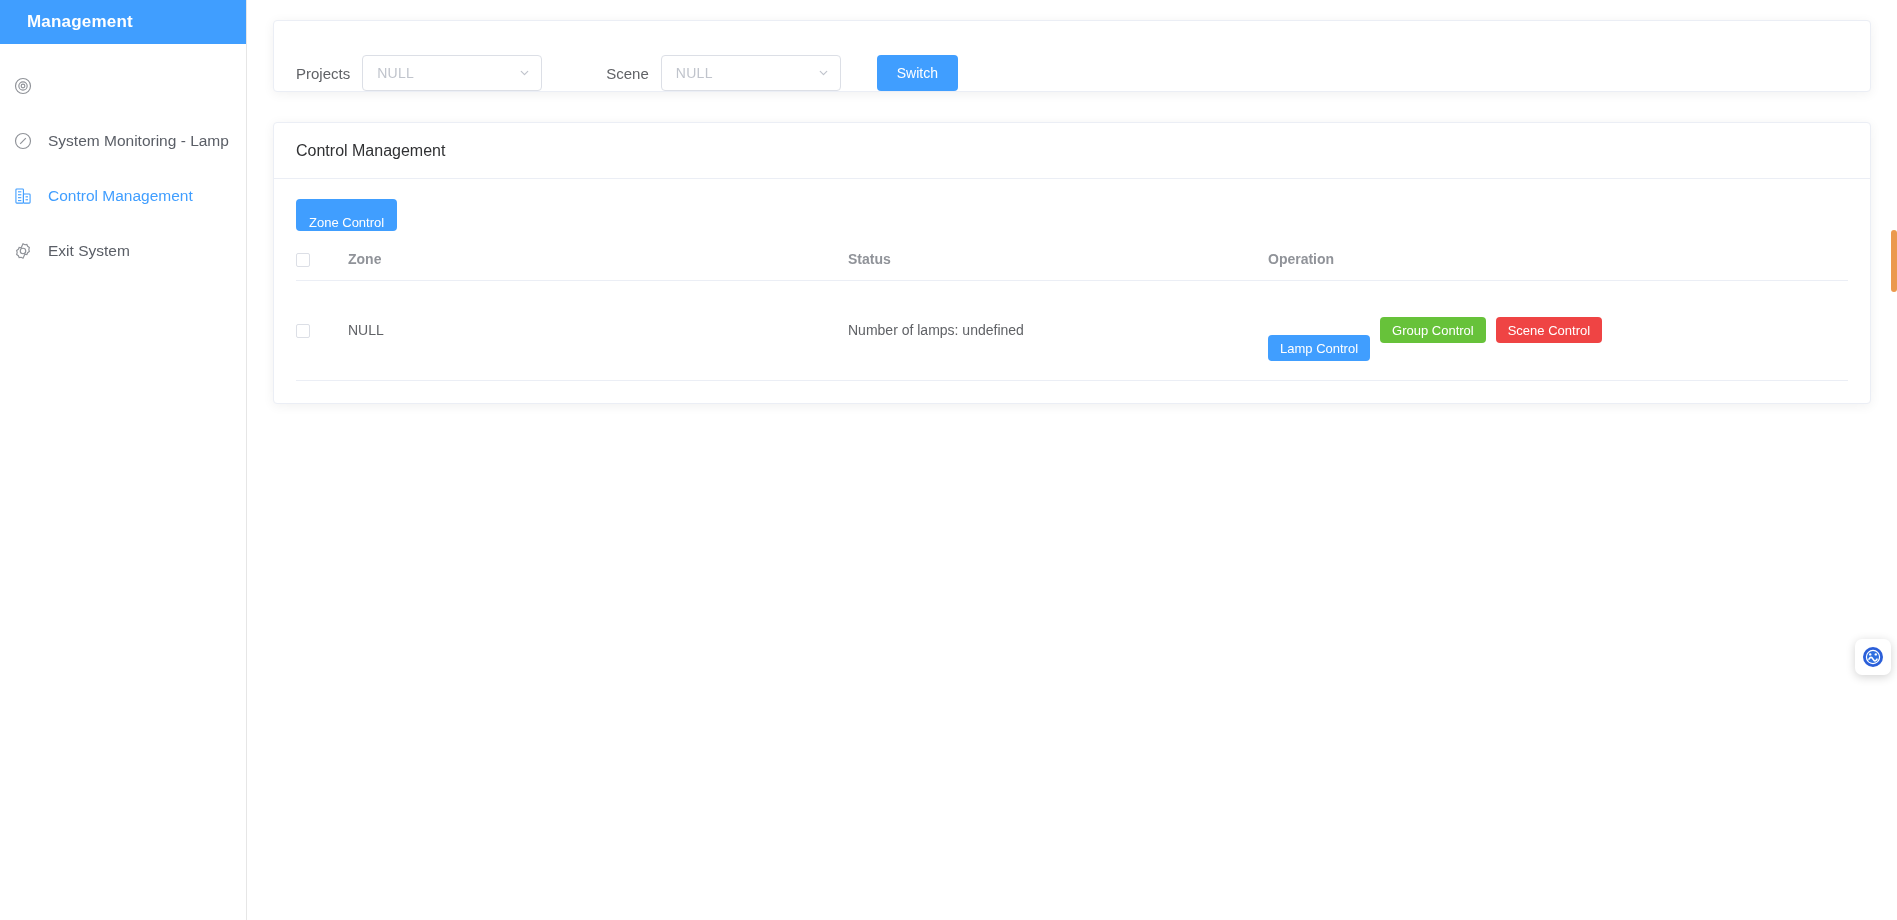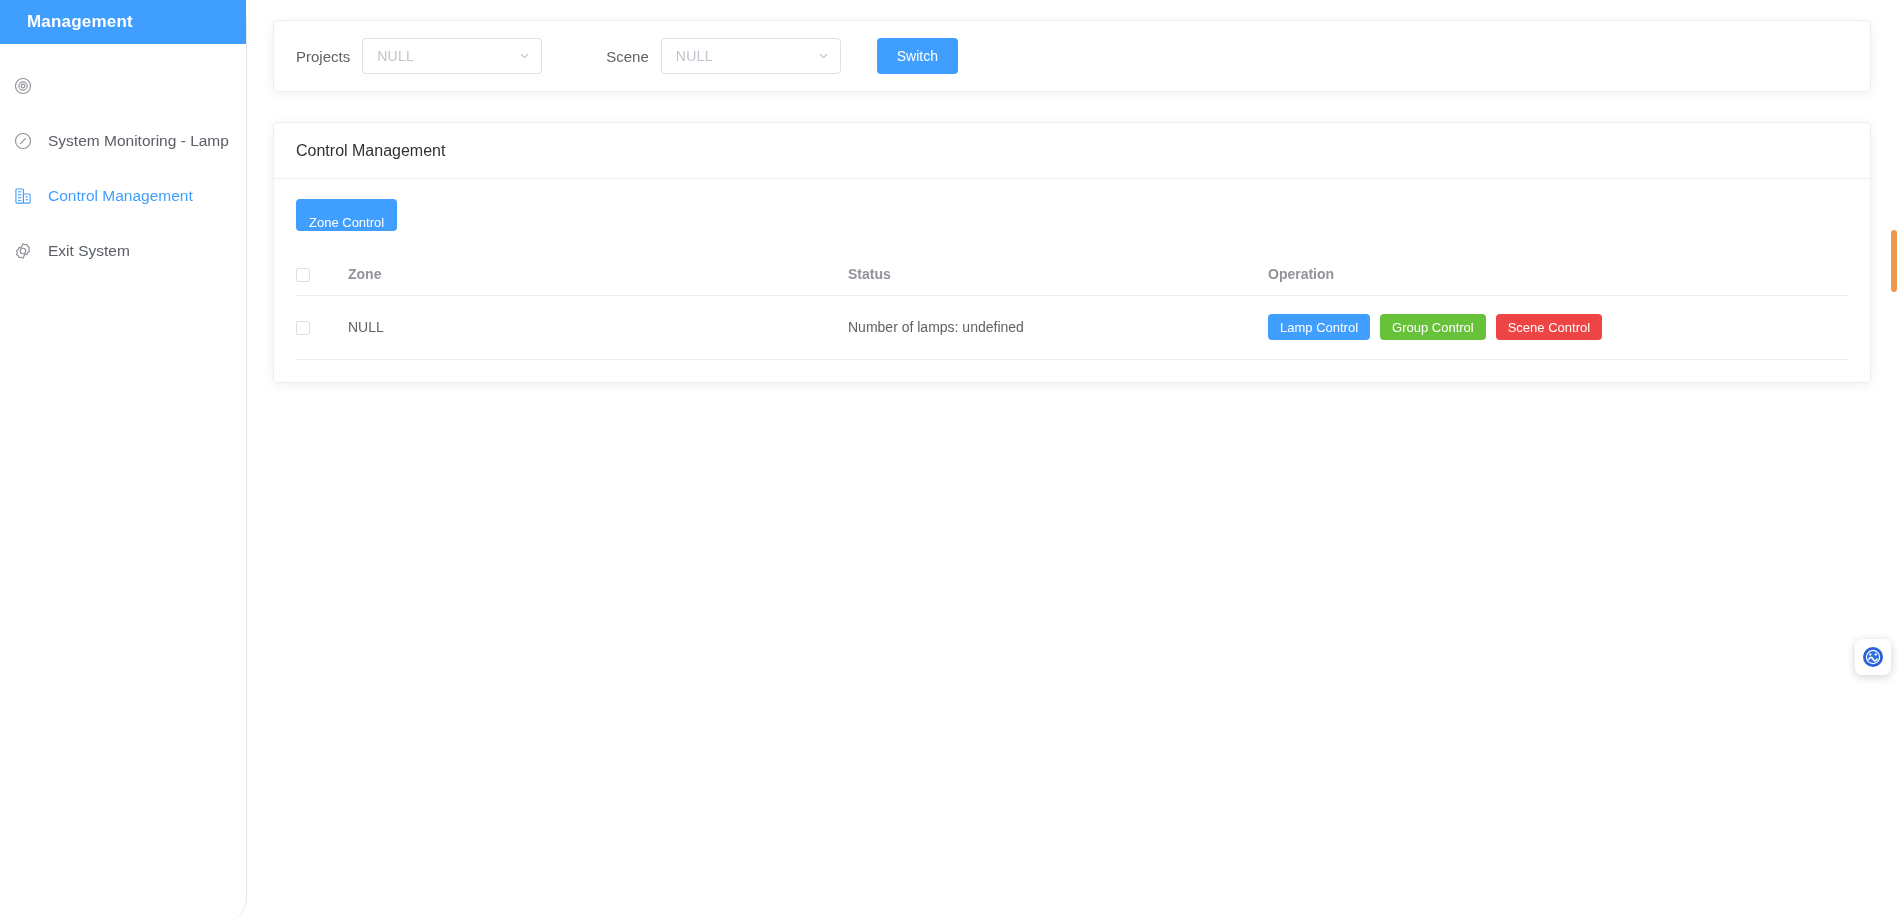"Management" .sidebar { border-radius: 21px -> none }
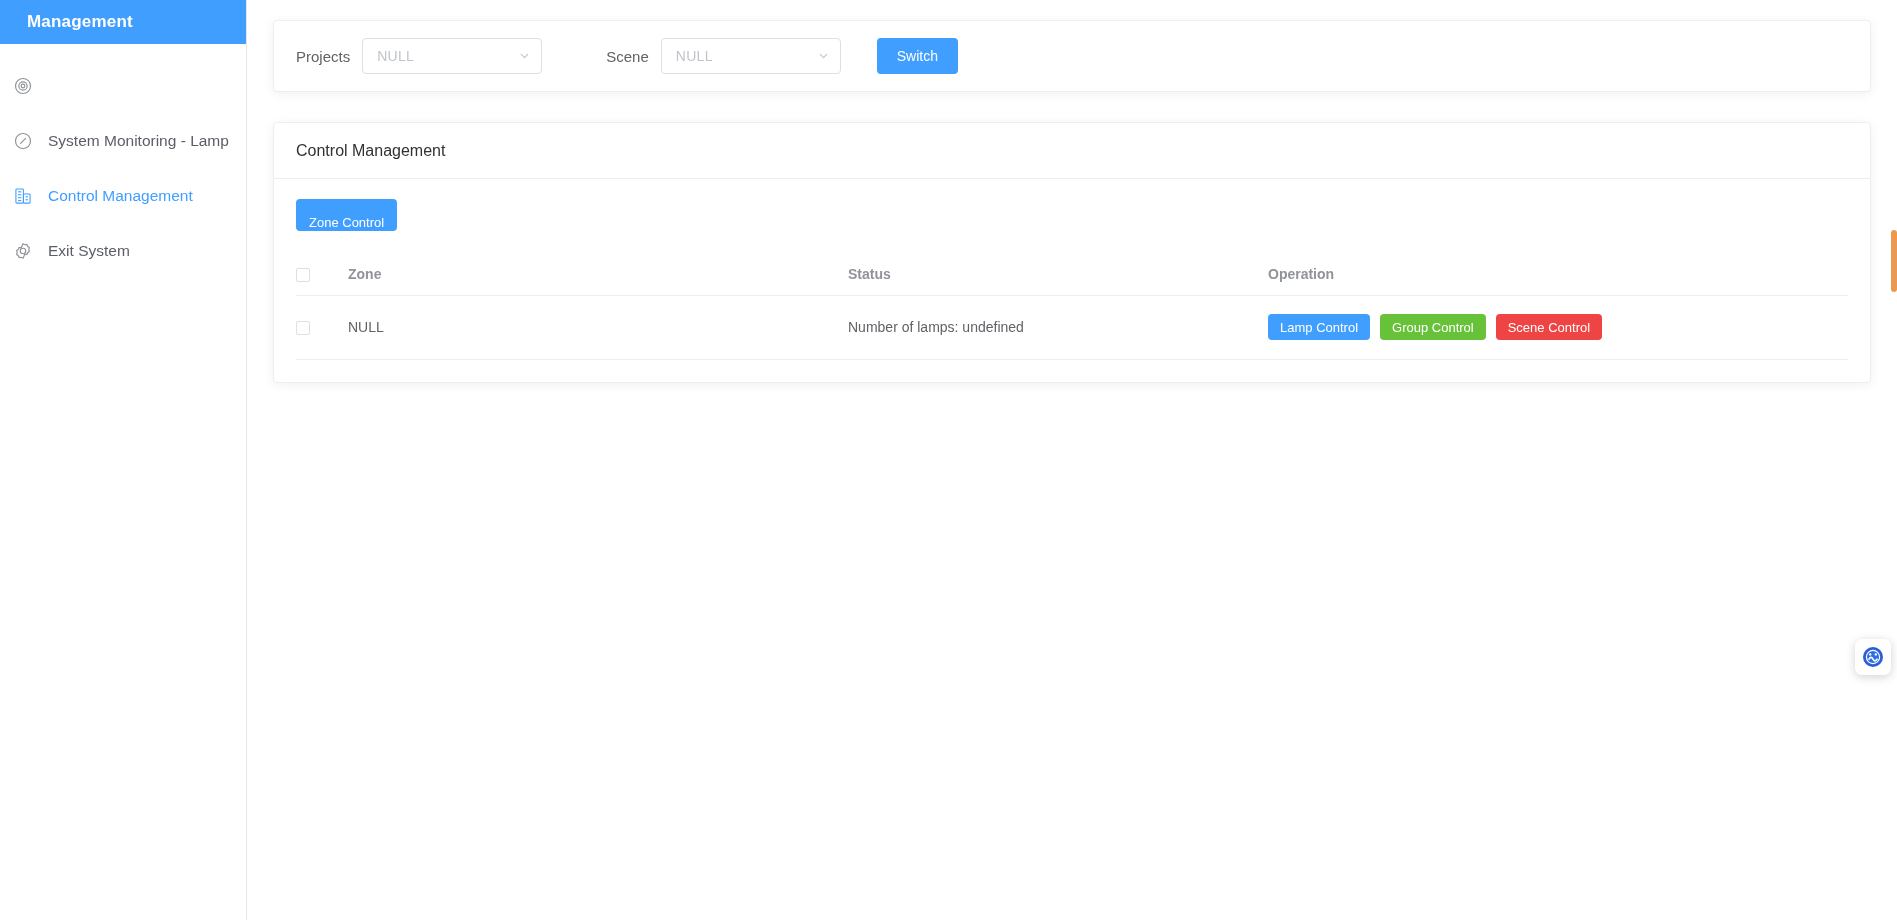"Projects" .filter-card { align-items: center -> flex-end }
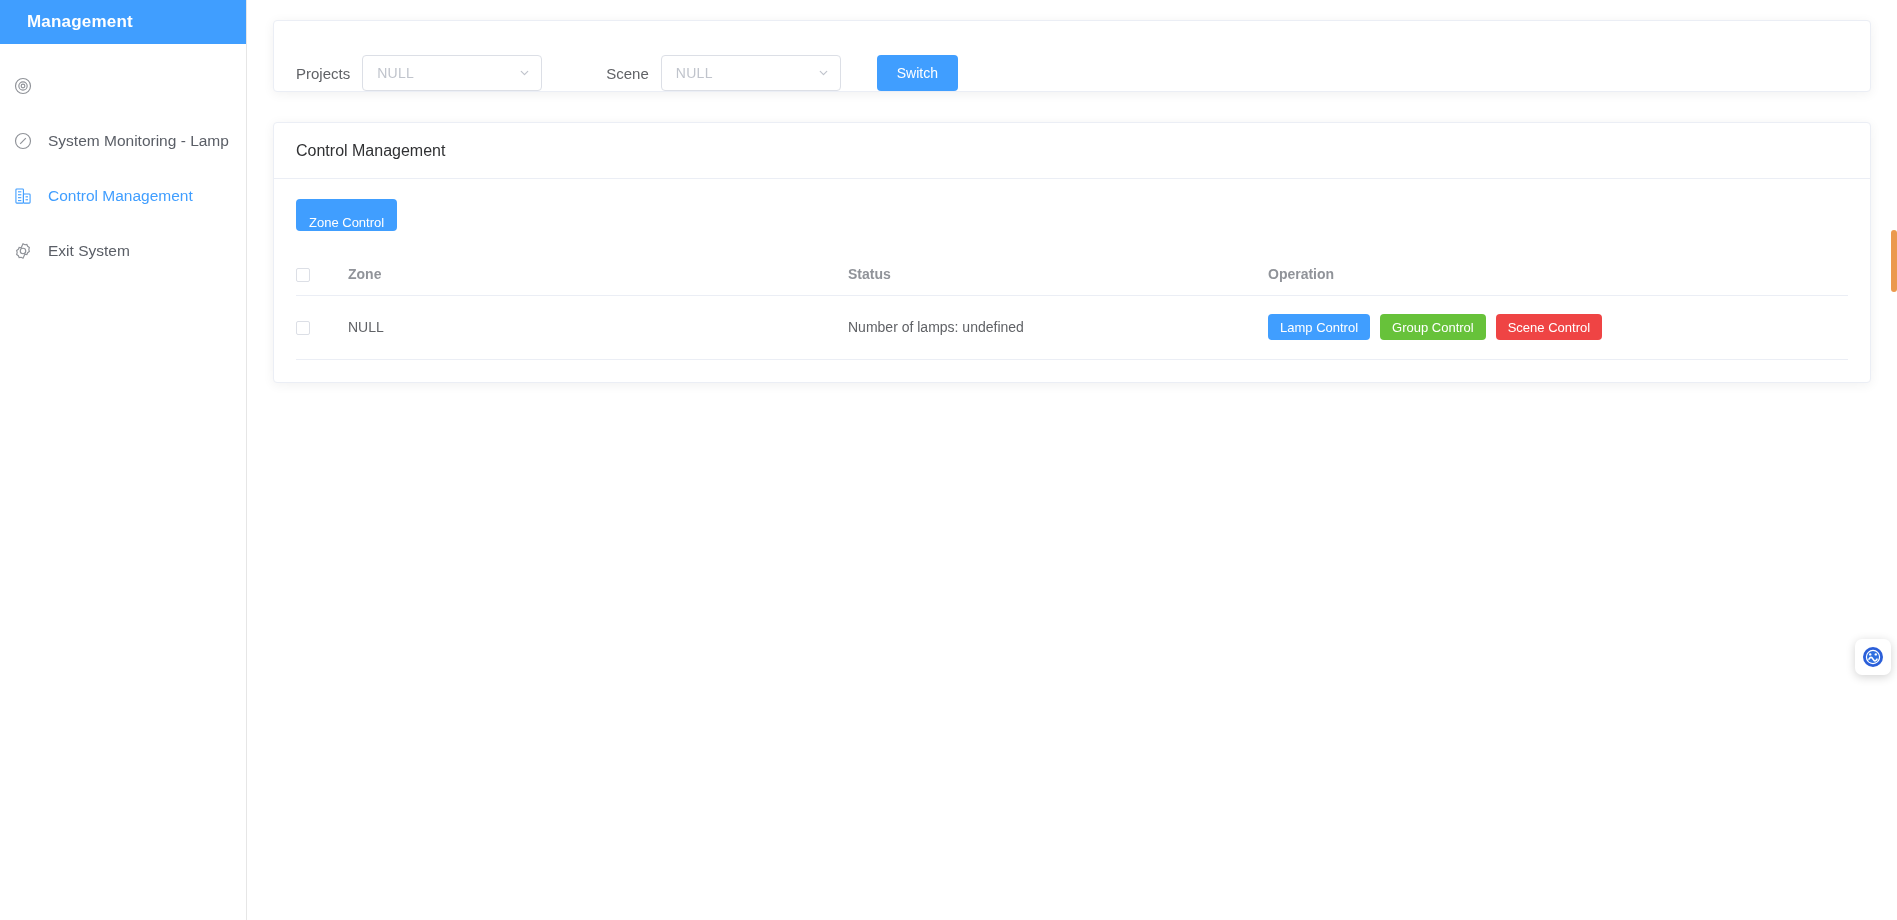"Zone Control" .btn-zone { margin-bottom: 24px -> 9px }
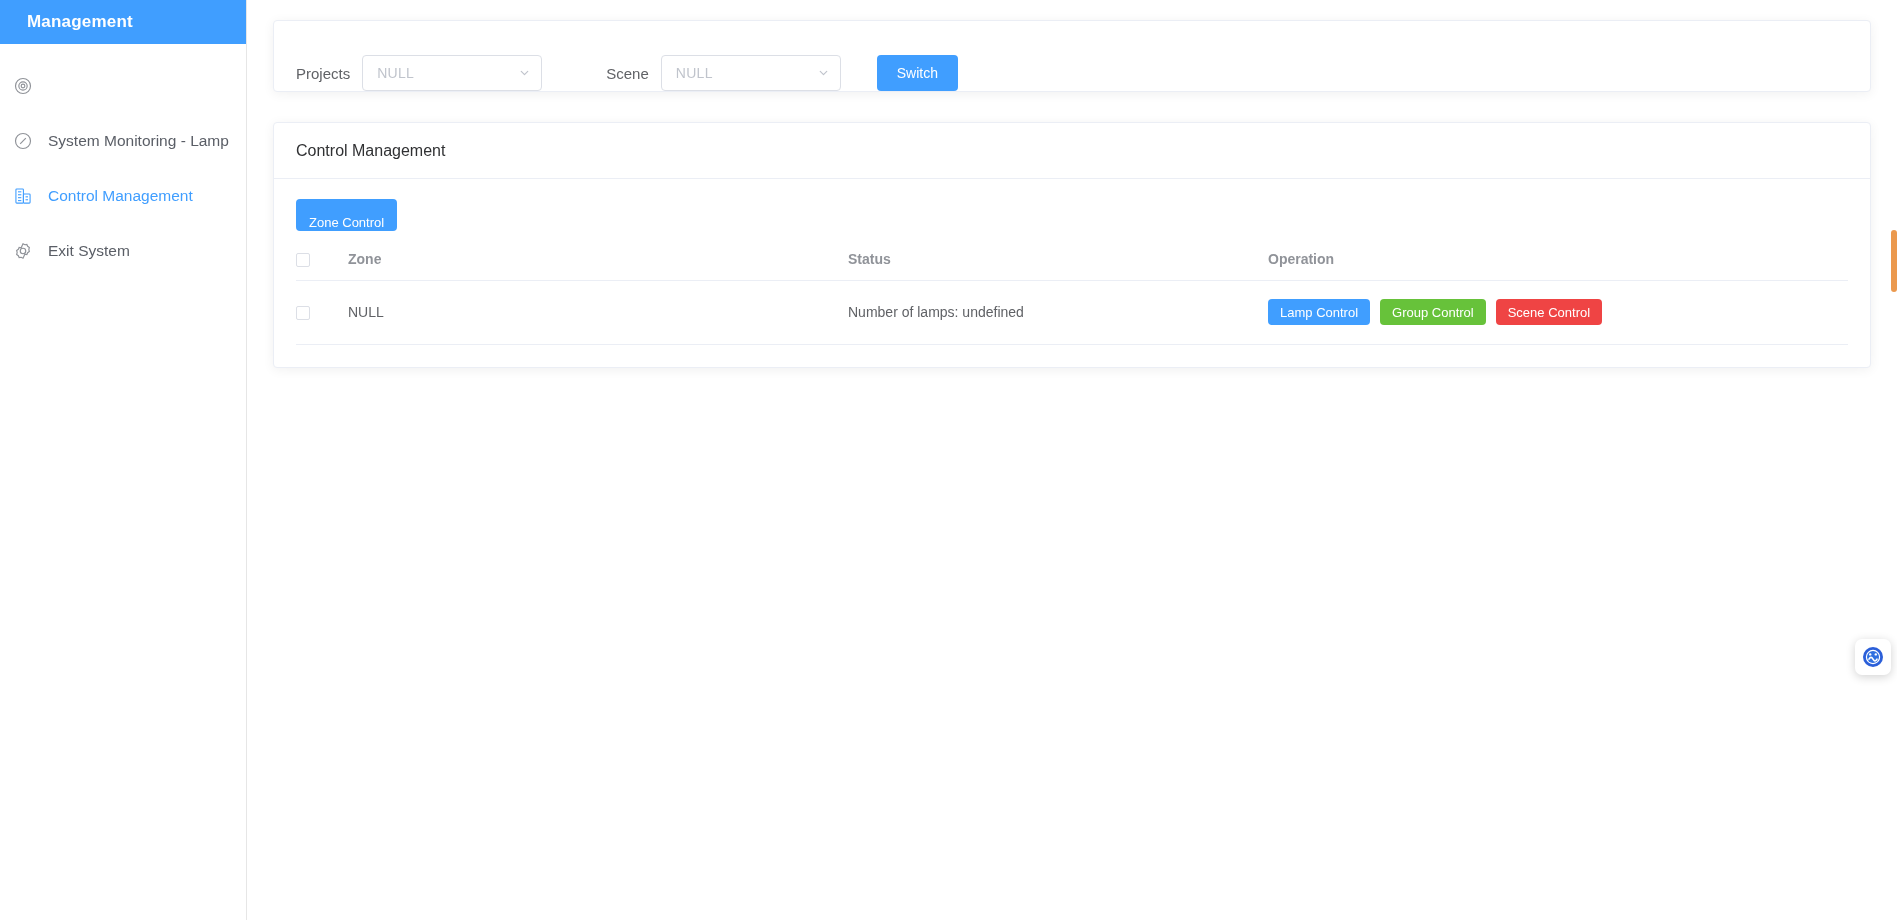"Lamp Control" .btn-lamp { margin-top: none -> 36px }
